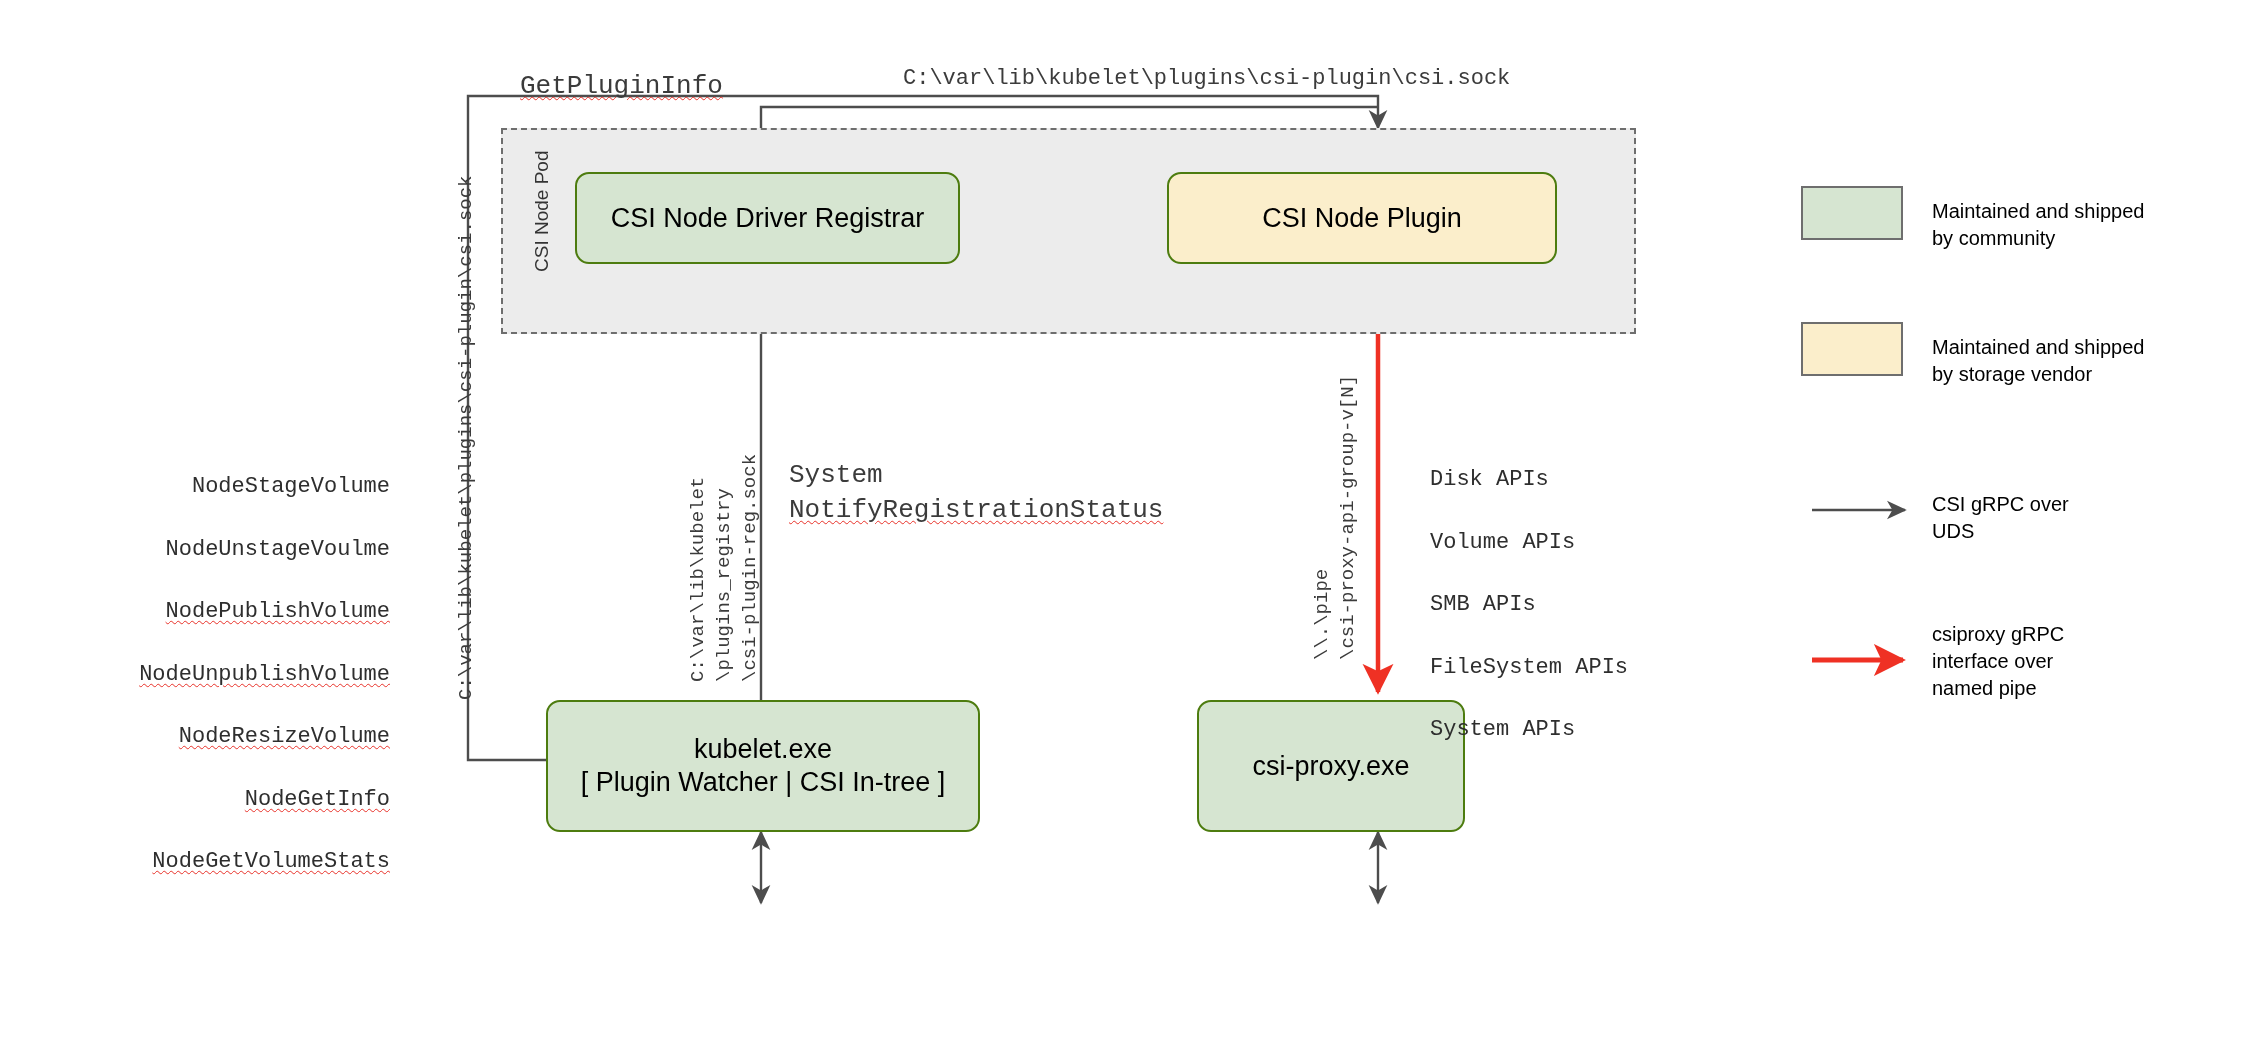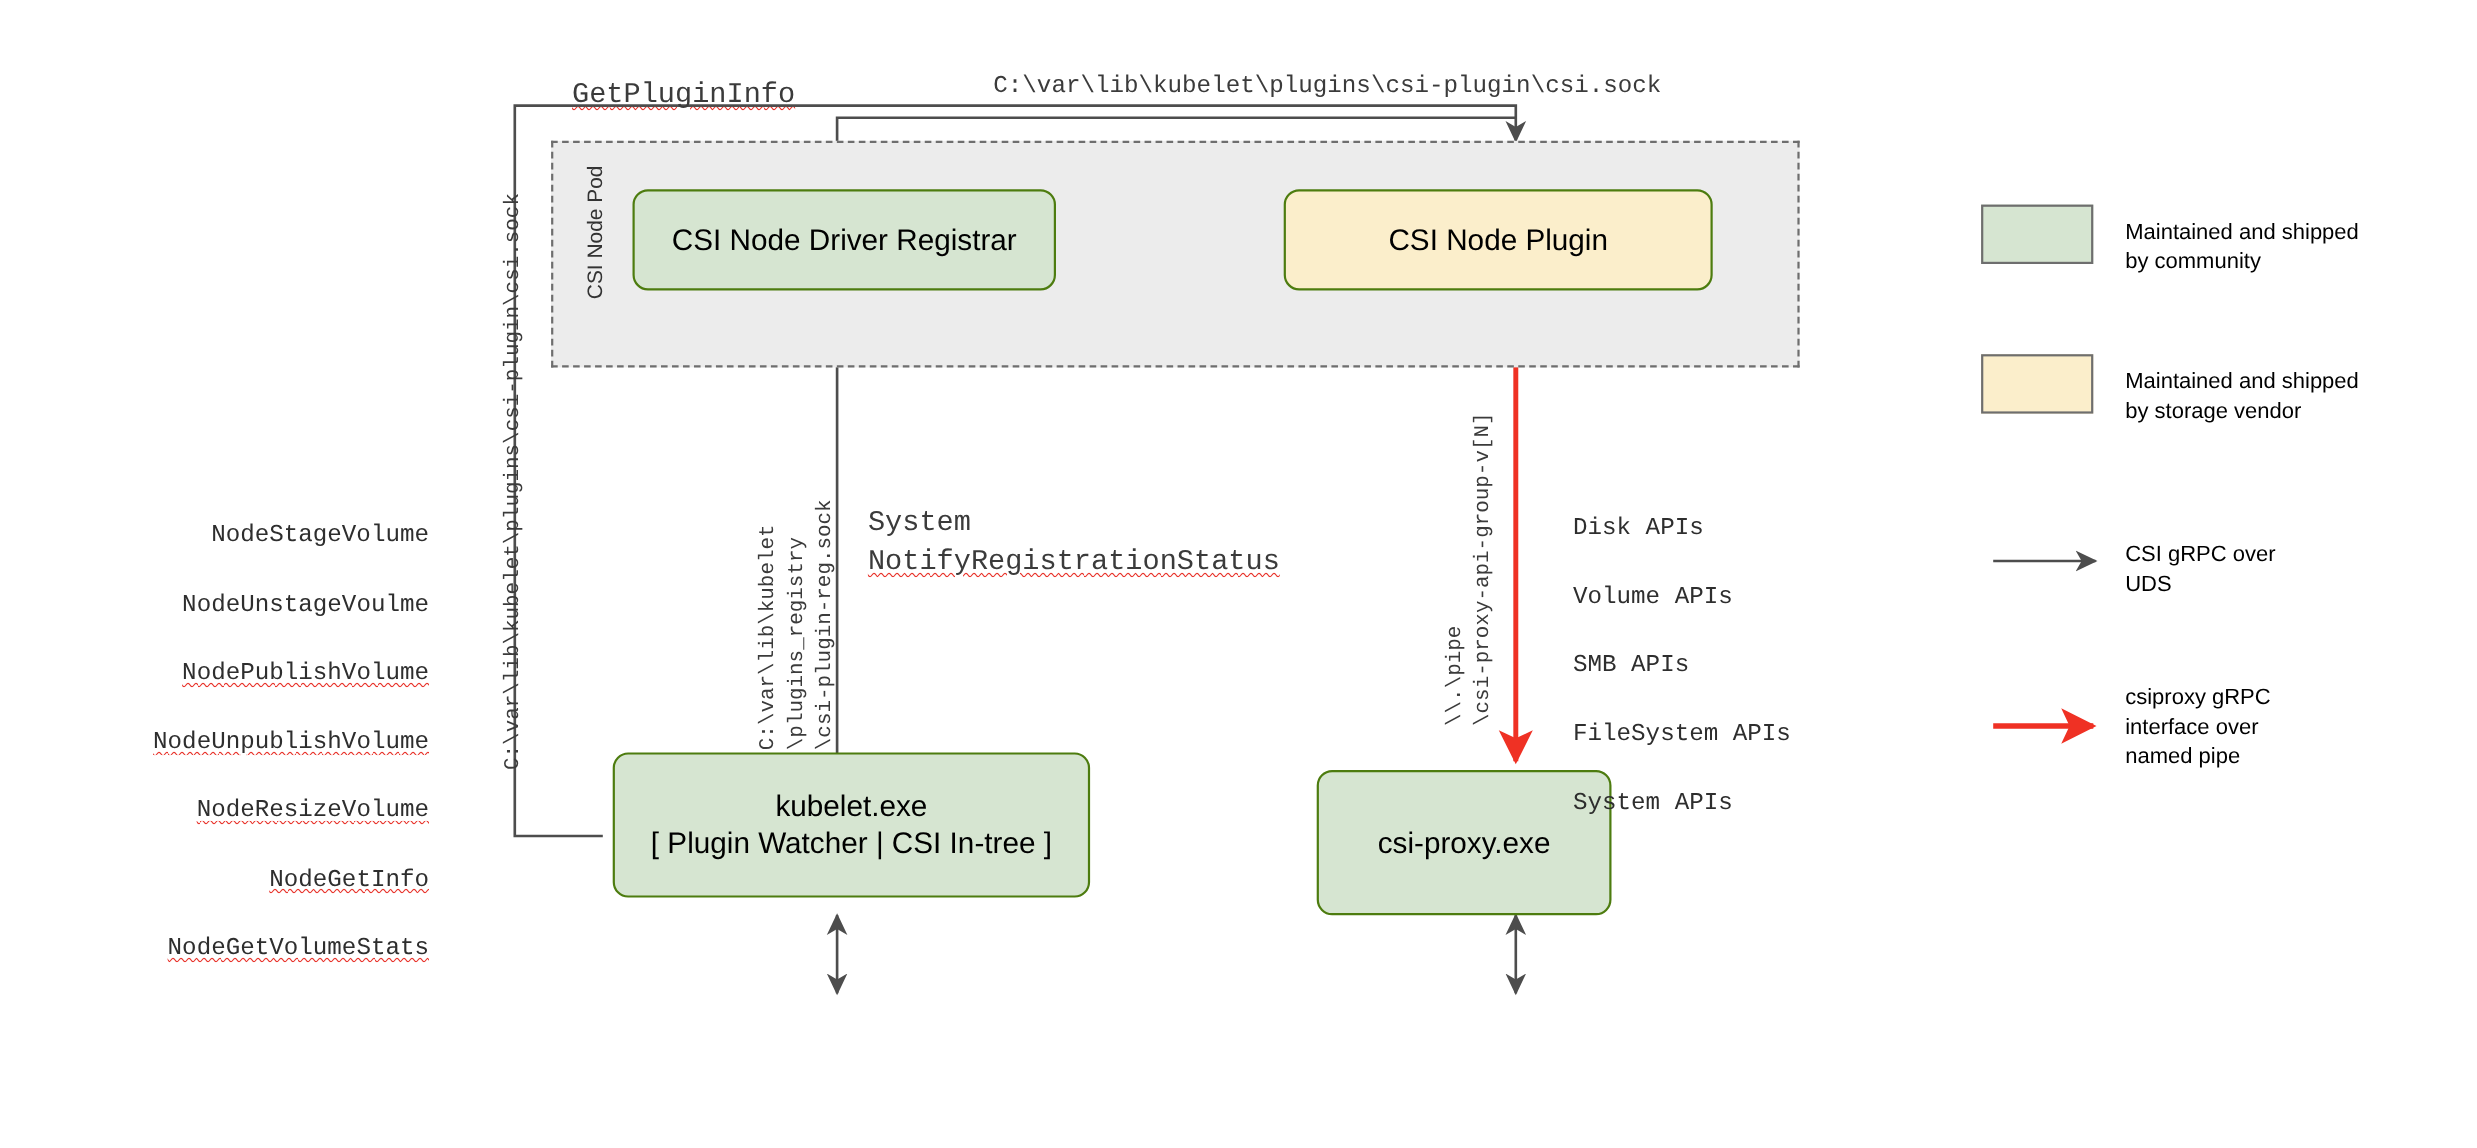"kubelet.exe" div.node-box { margin-left: 11px -> none; top: 684px -> 700px }
